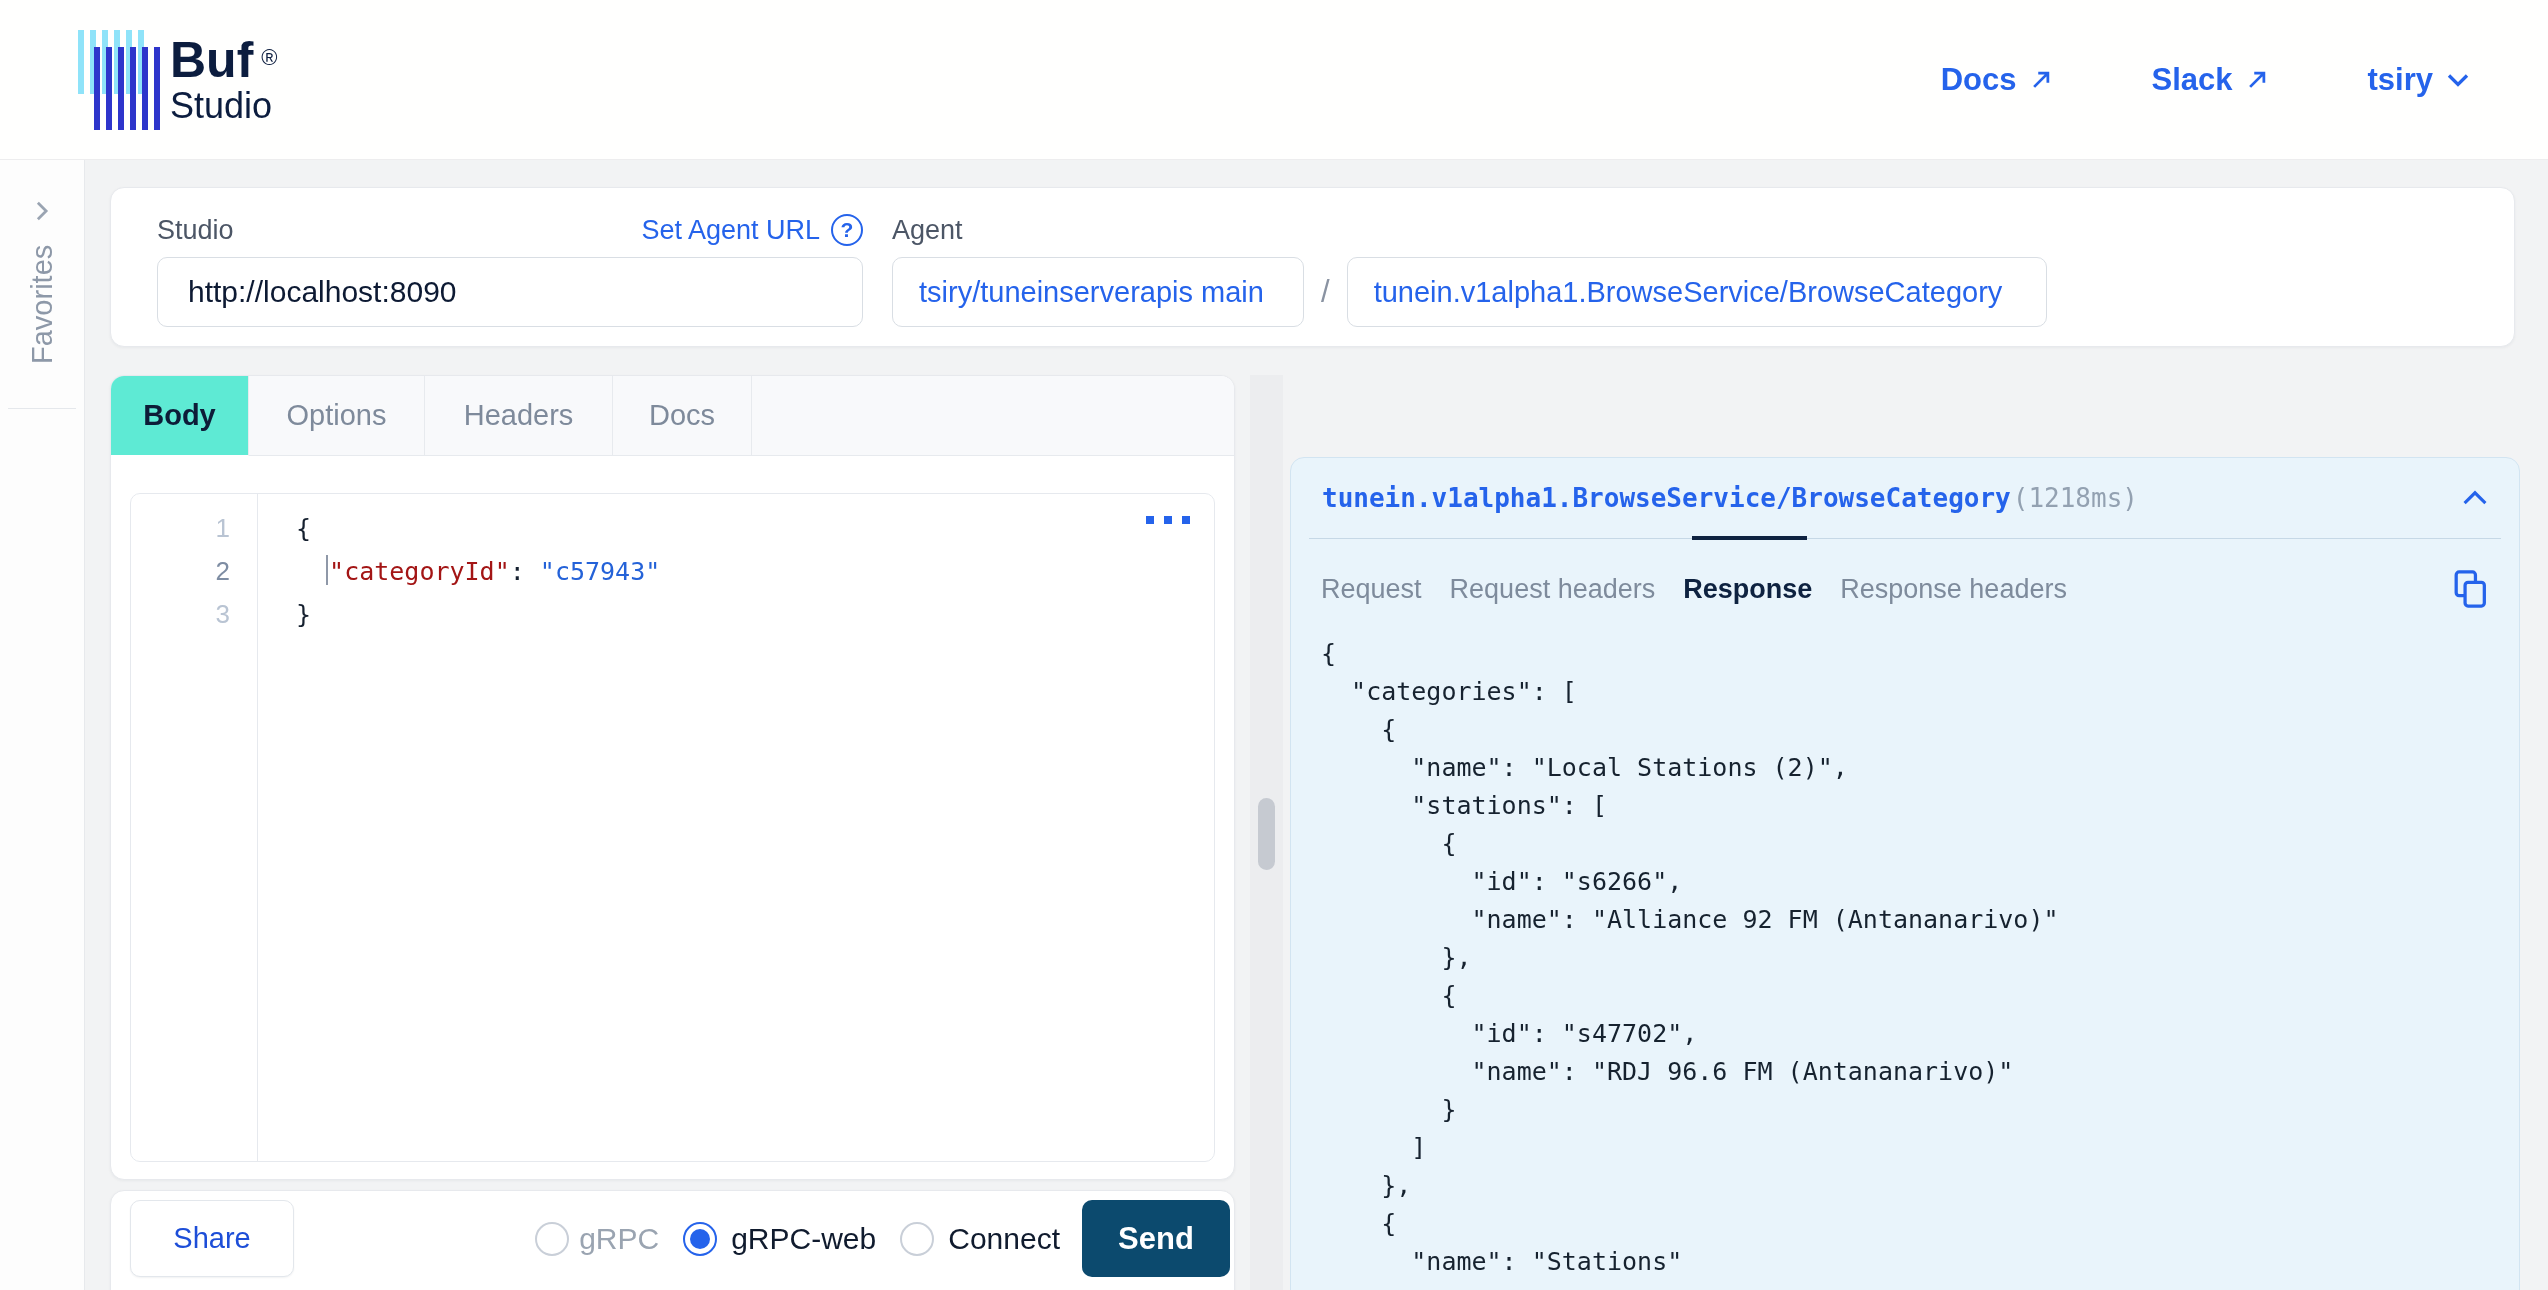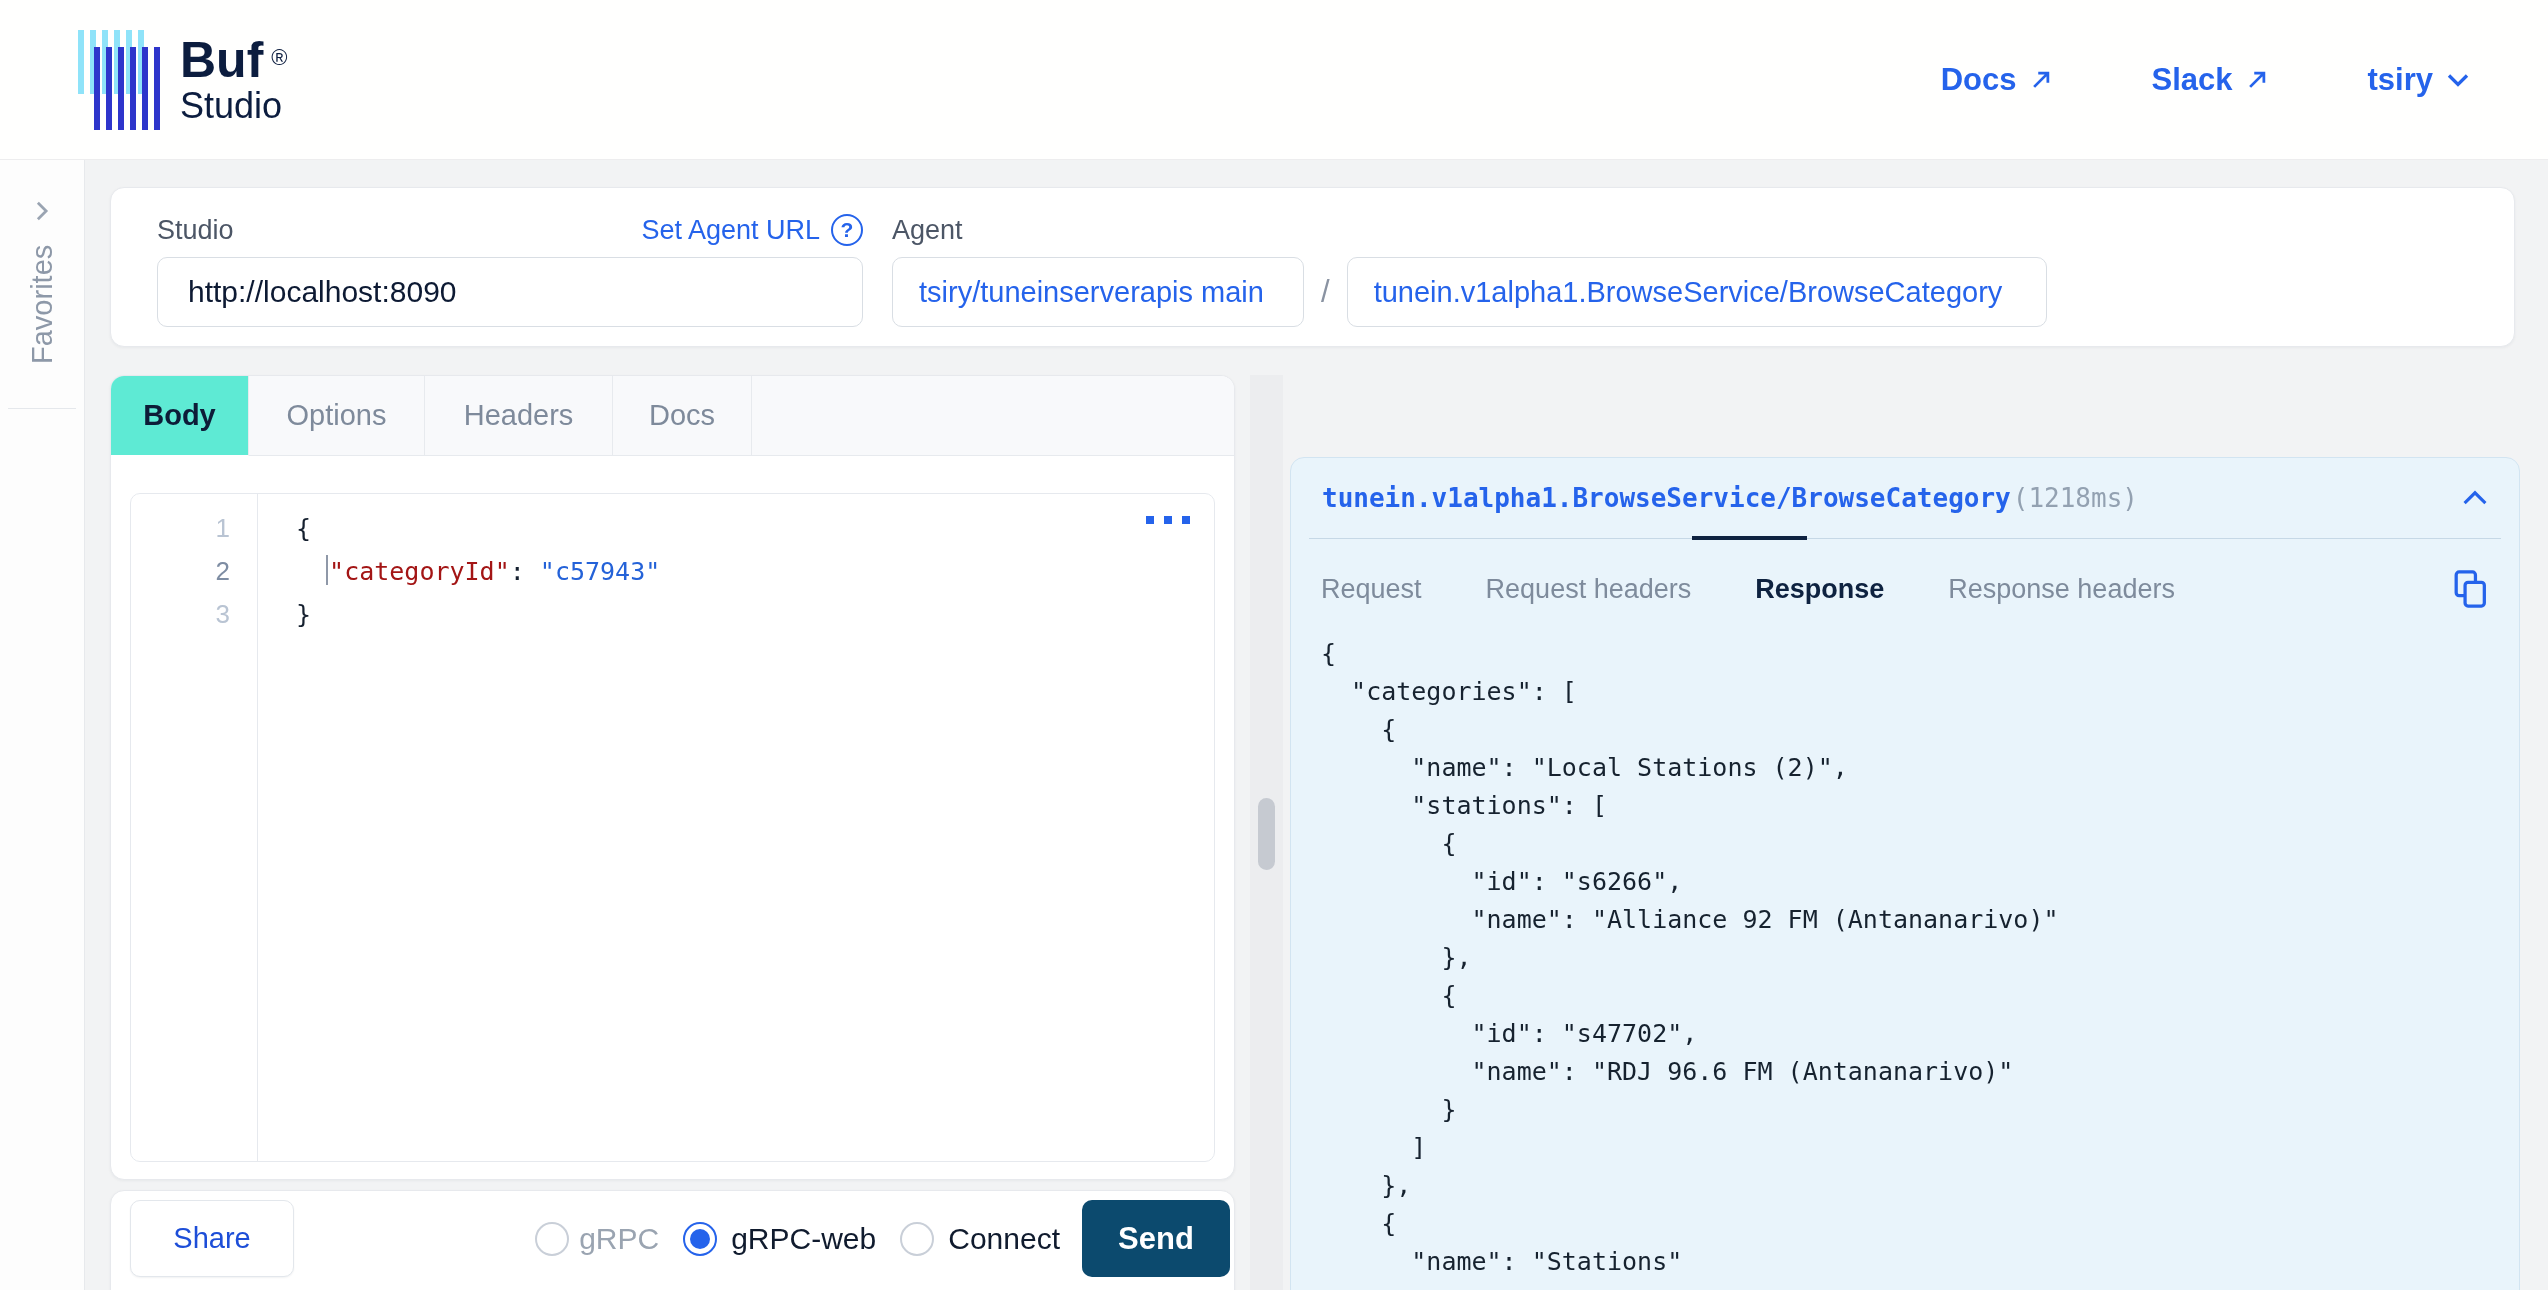"Buf" .logo { gap: 20px -> 10px }
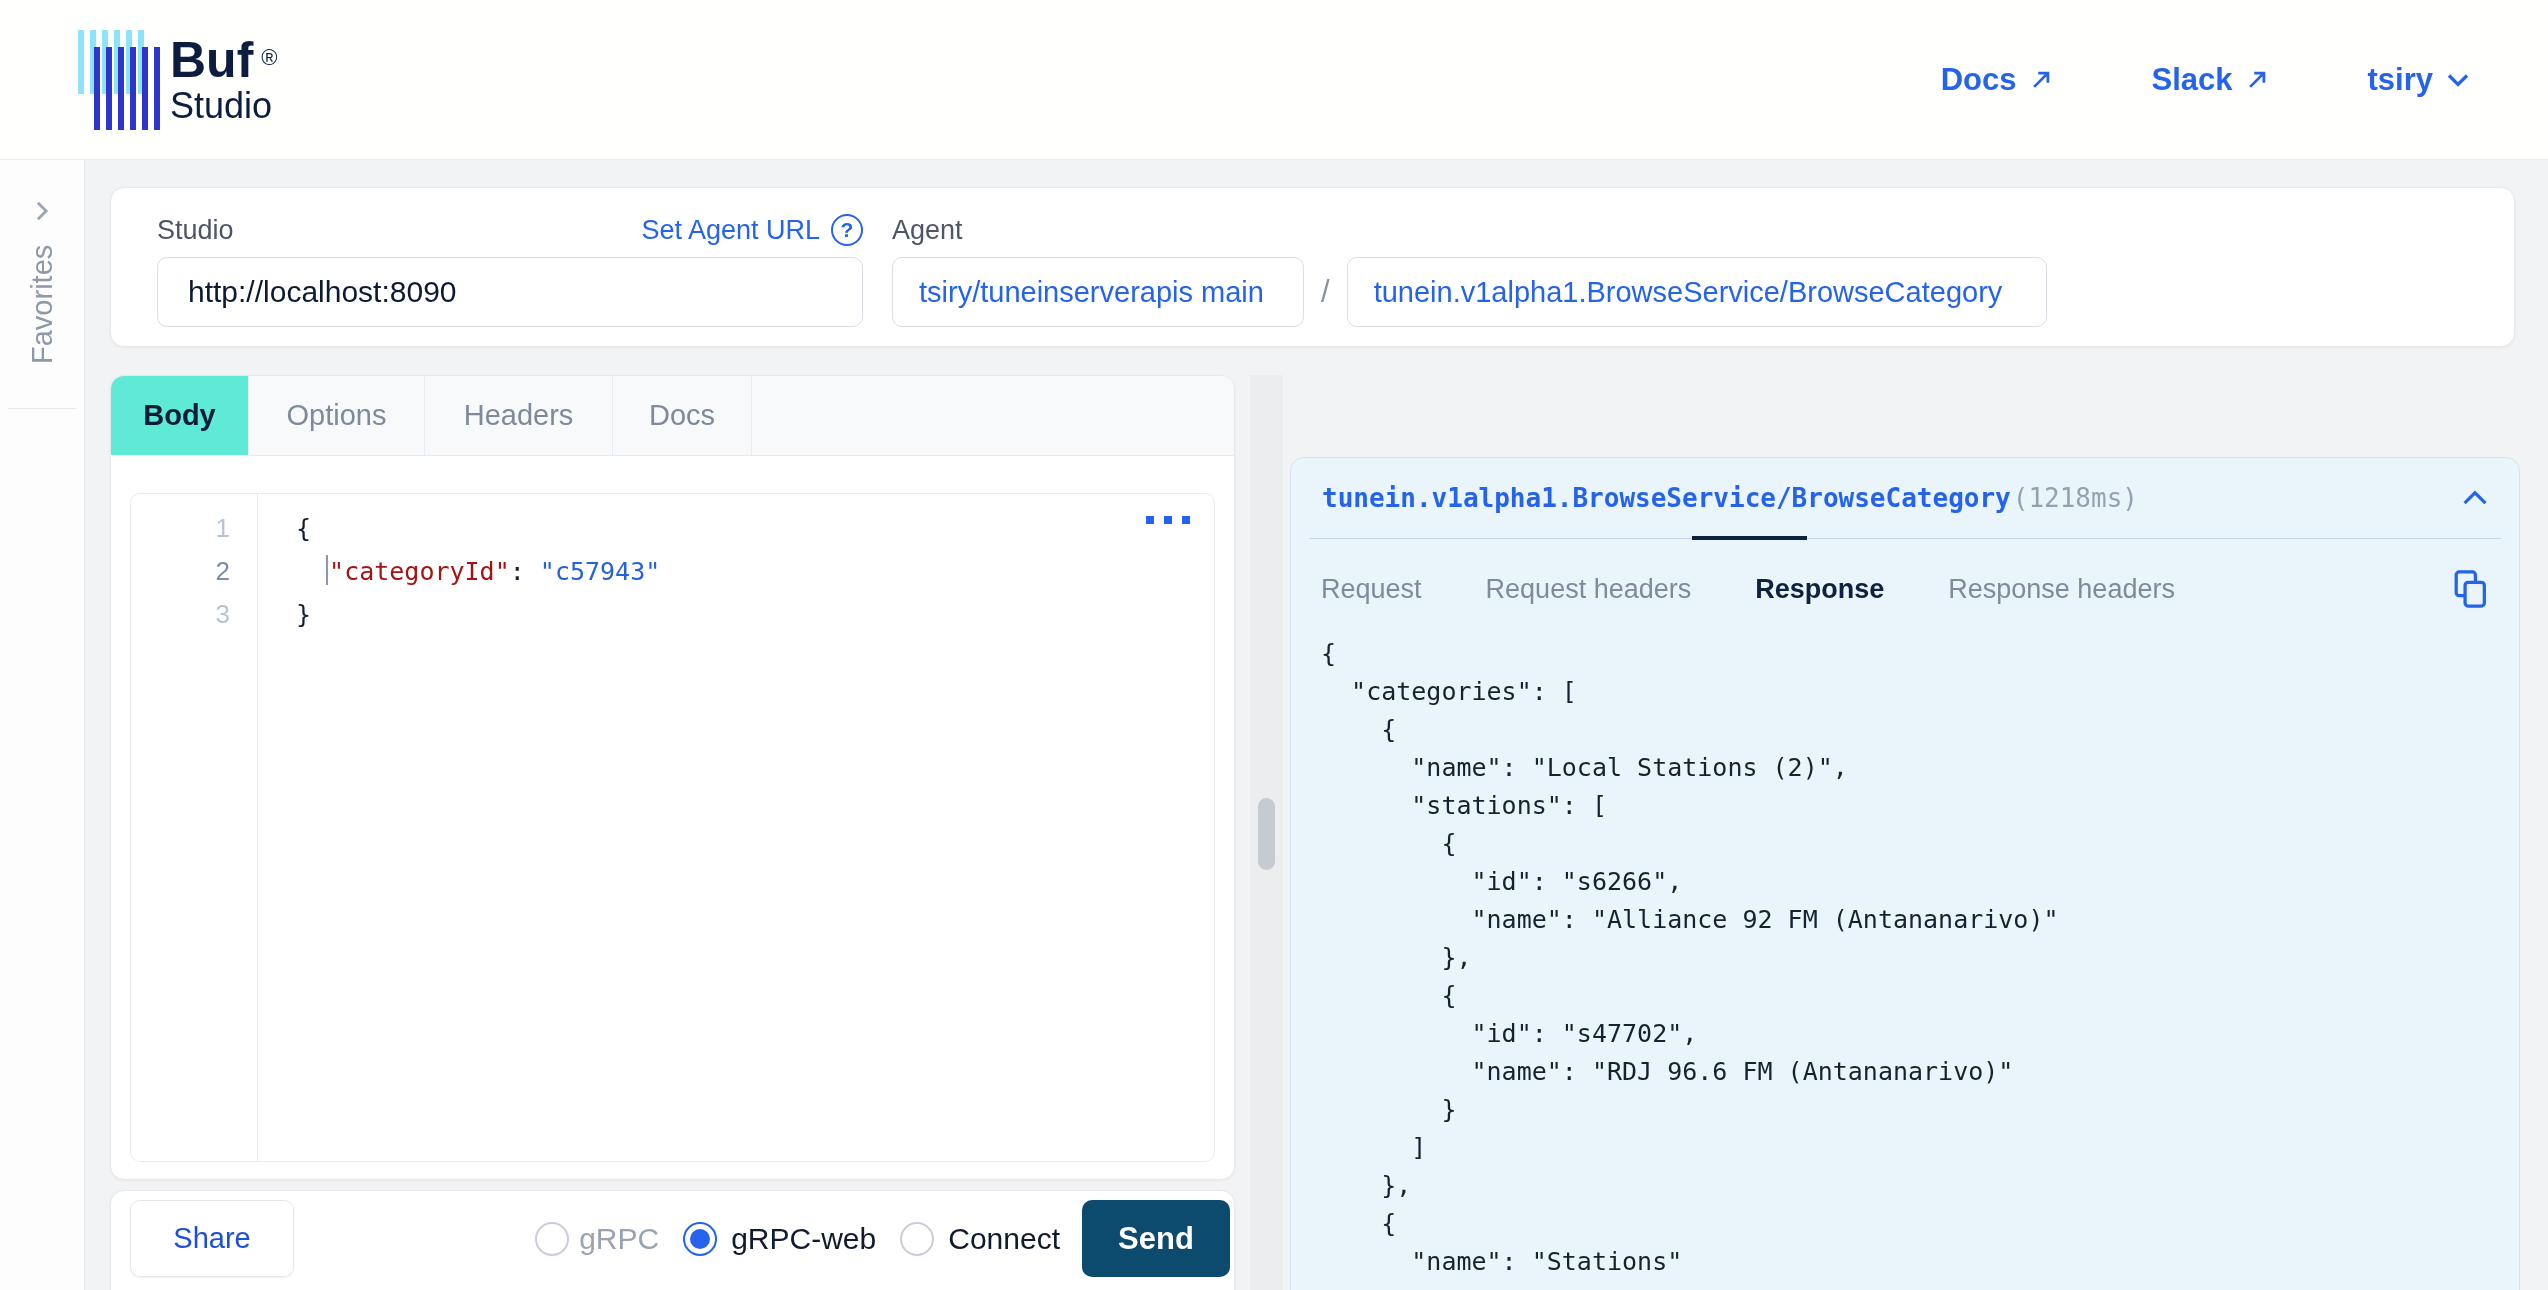"Request" .resp-tabs { gap: 64px -> 28px }
